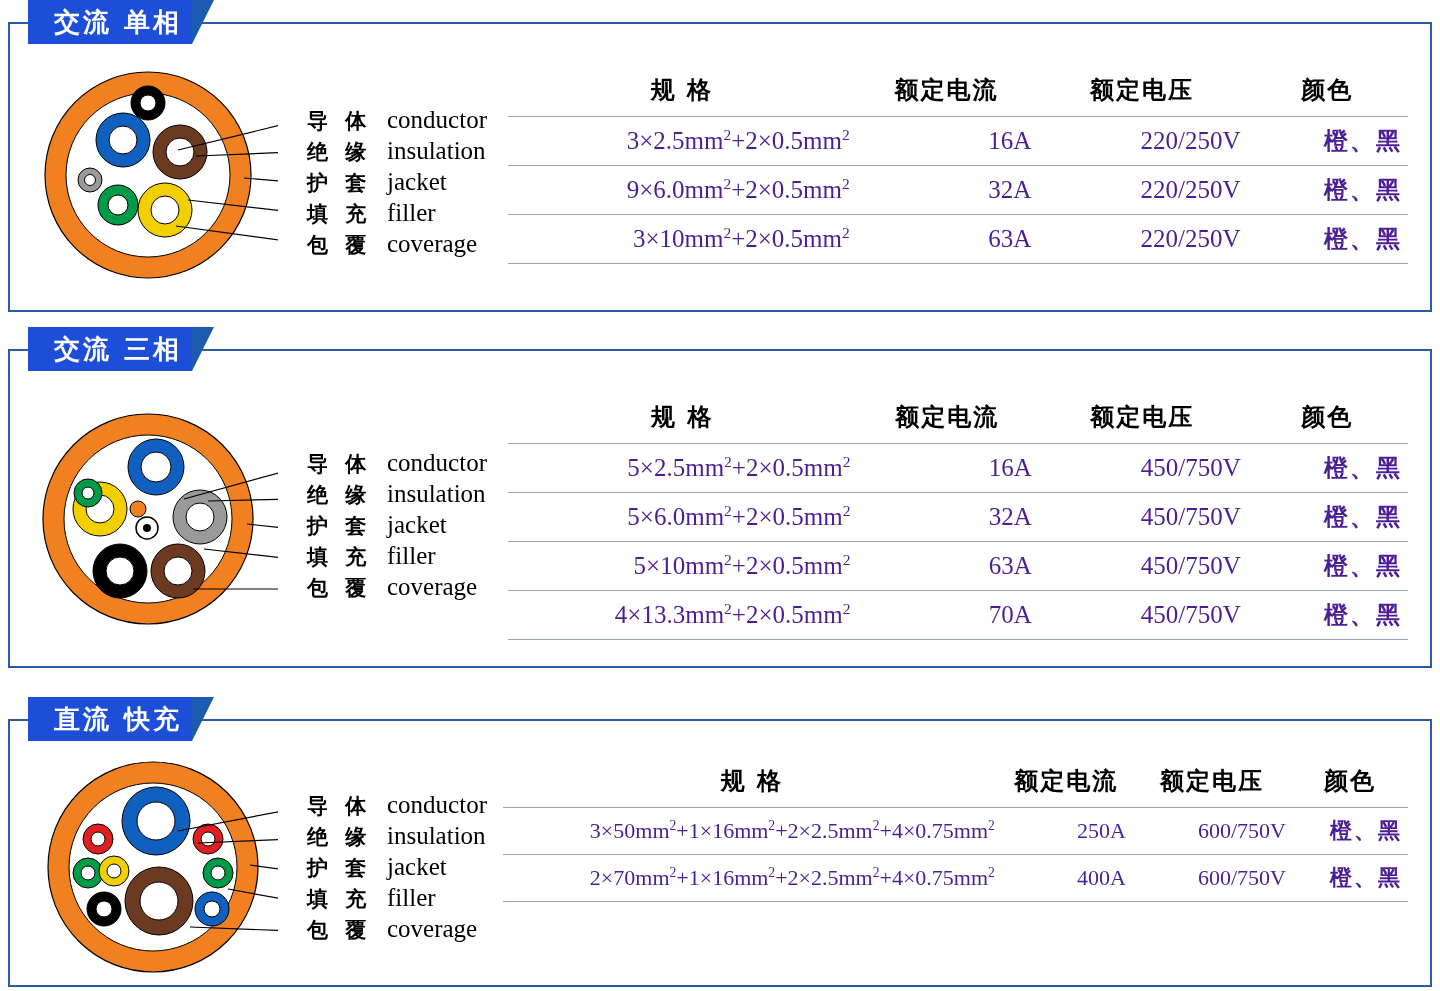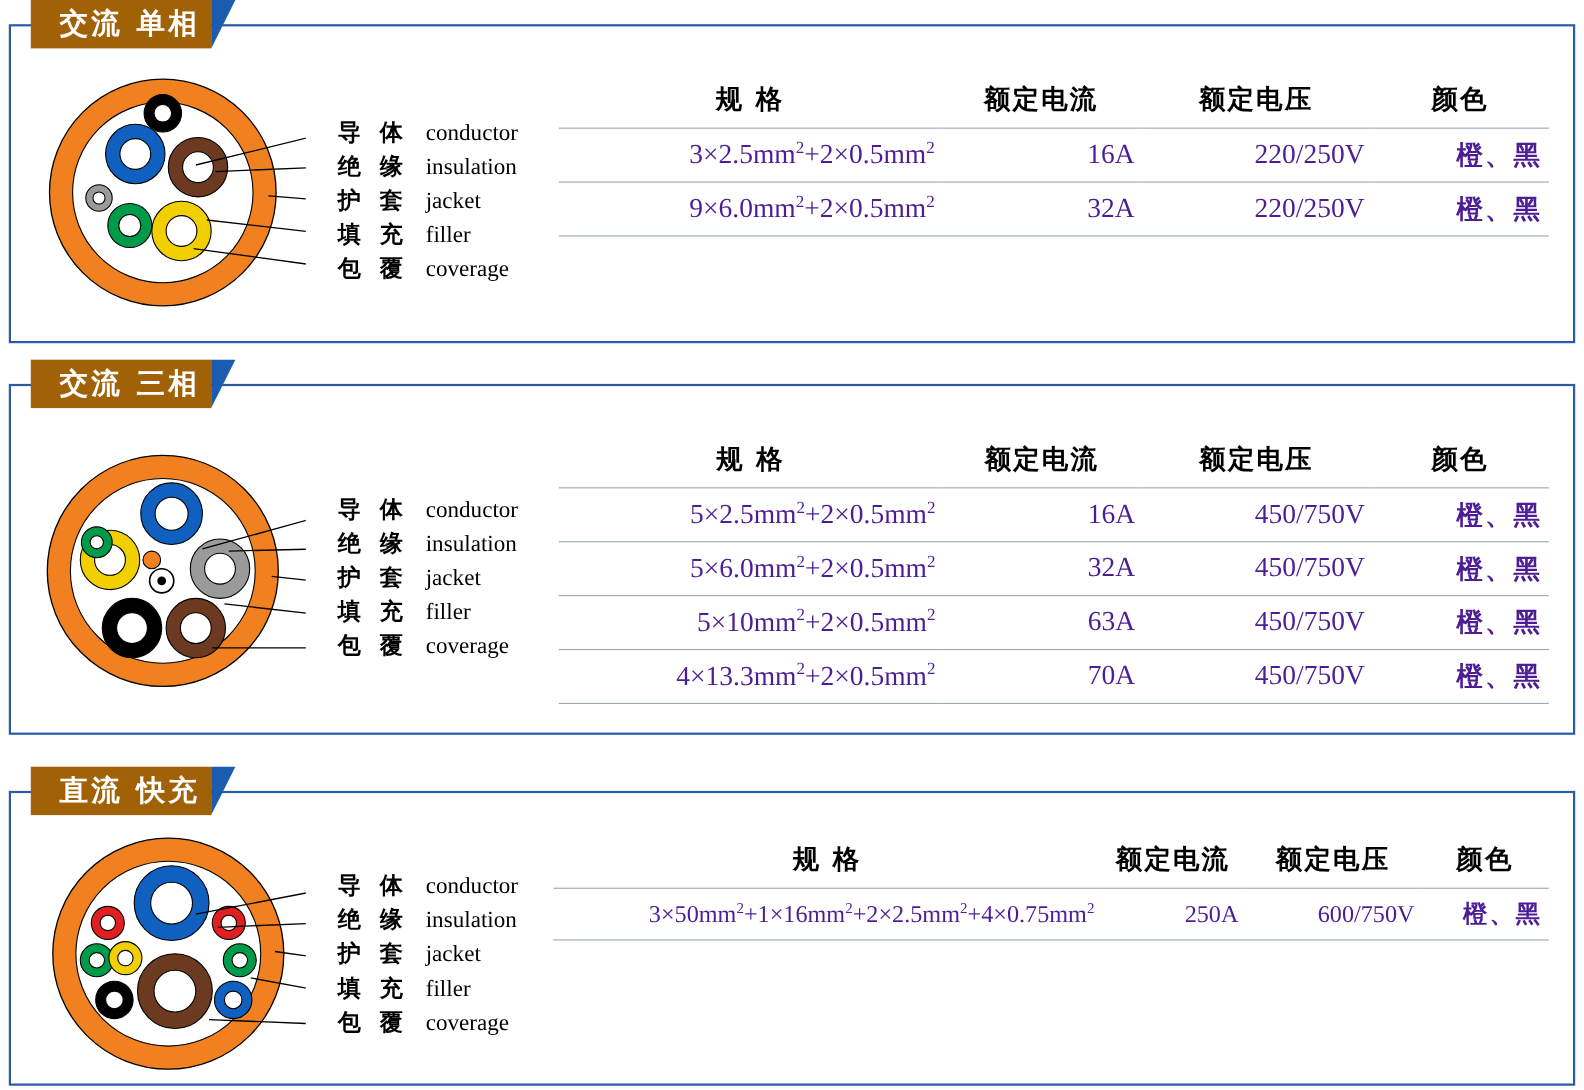"交流 单相" .tab { background: #a16207 -> #1d4ed8 }
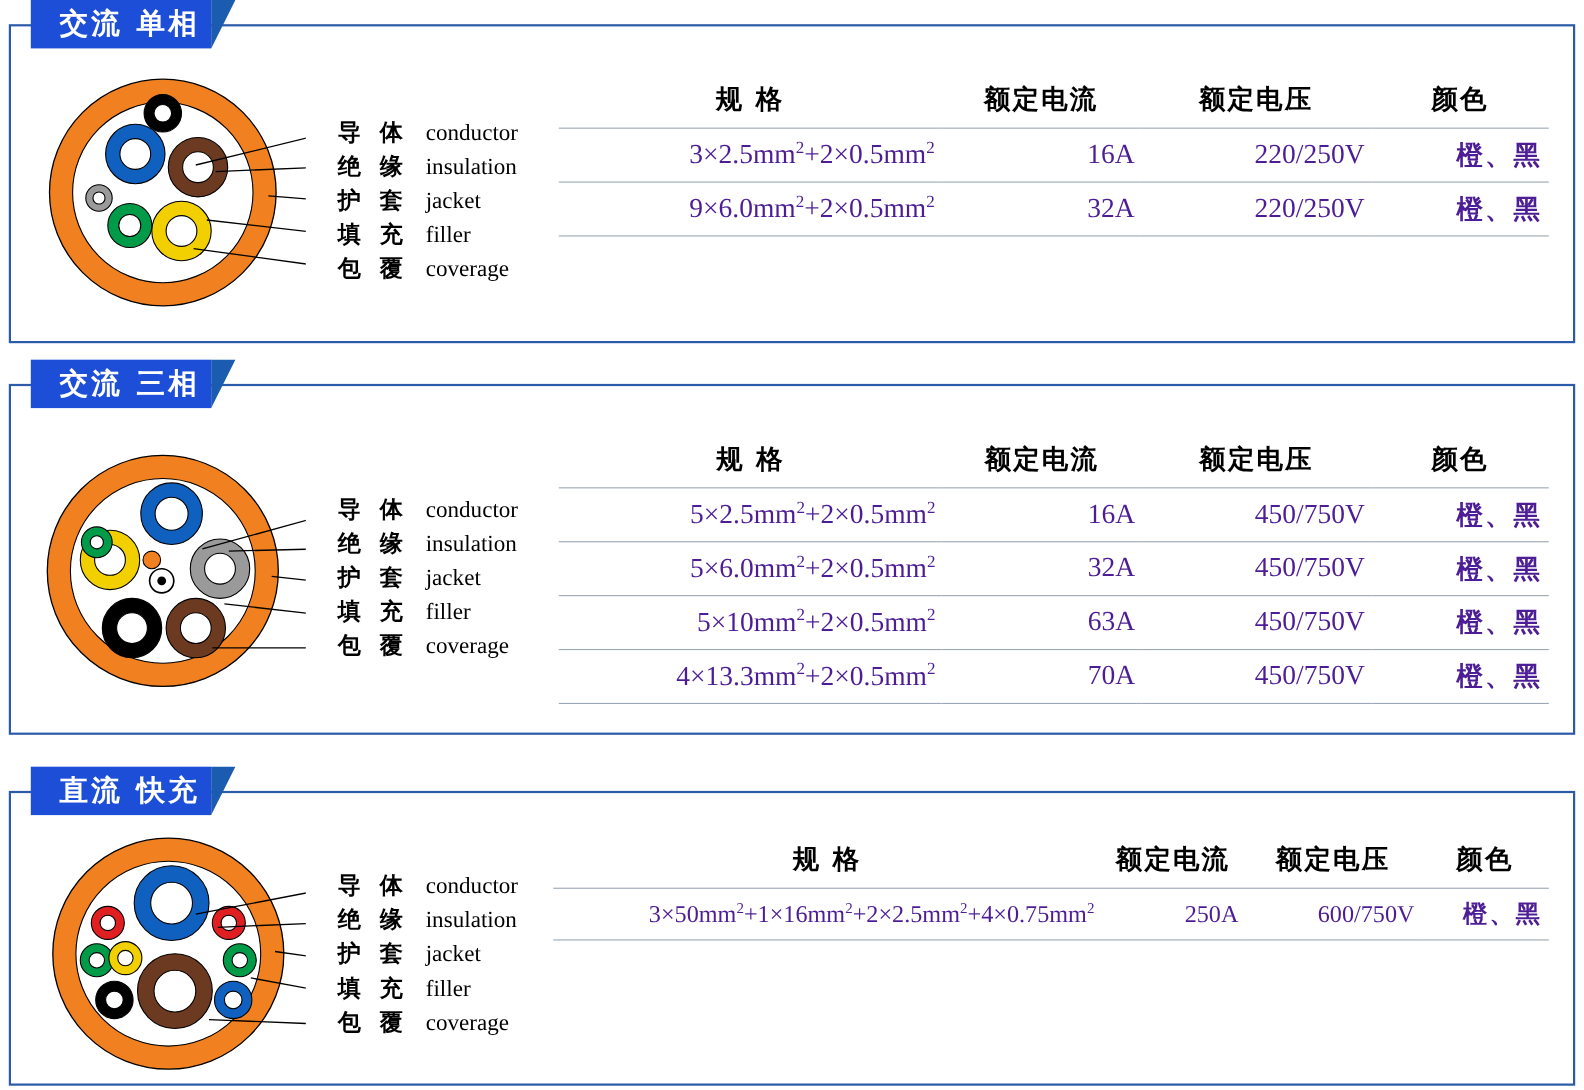"conductor" .legend-en { font-size: 21px -> 25px }
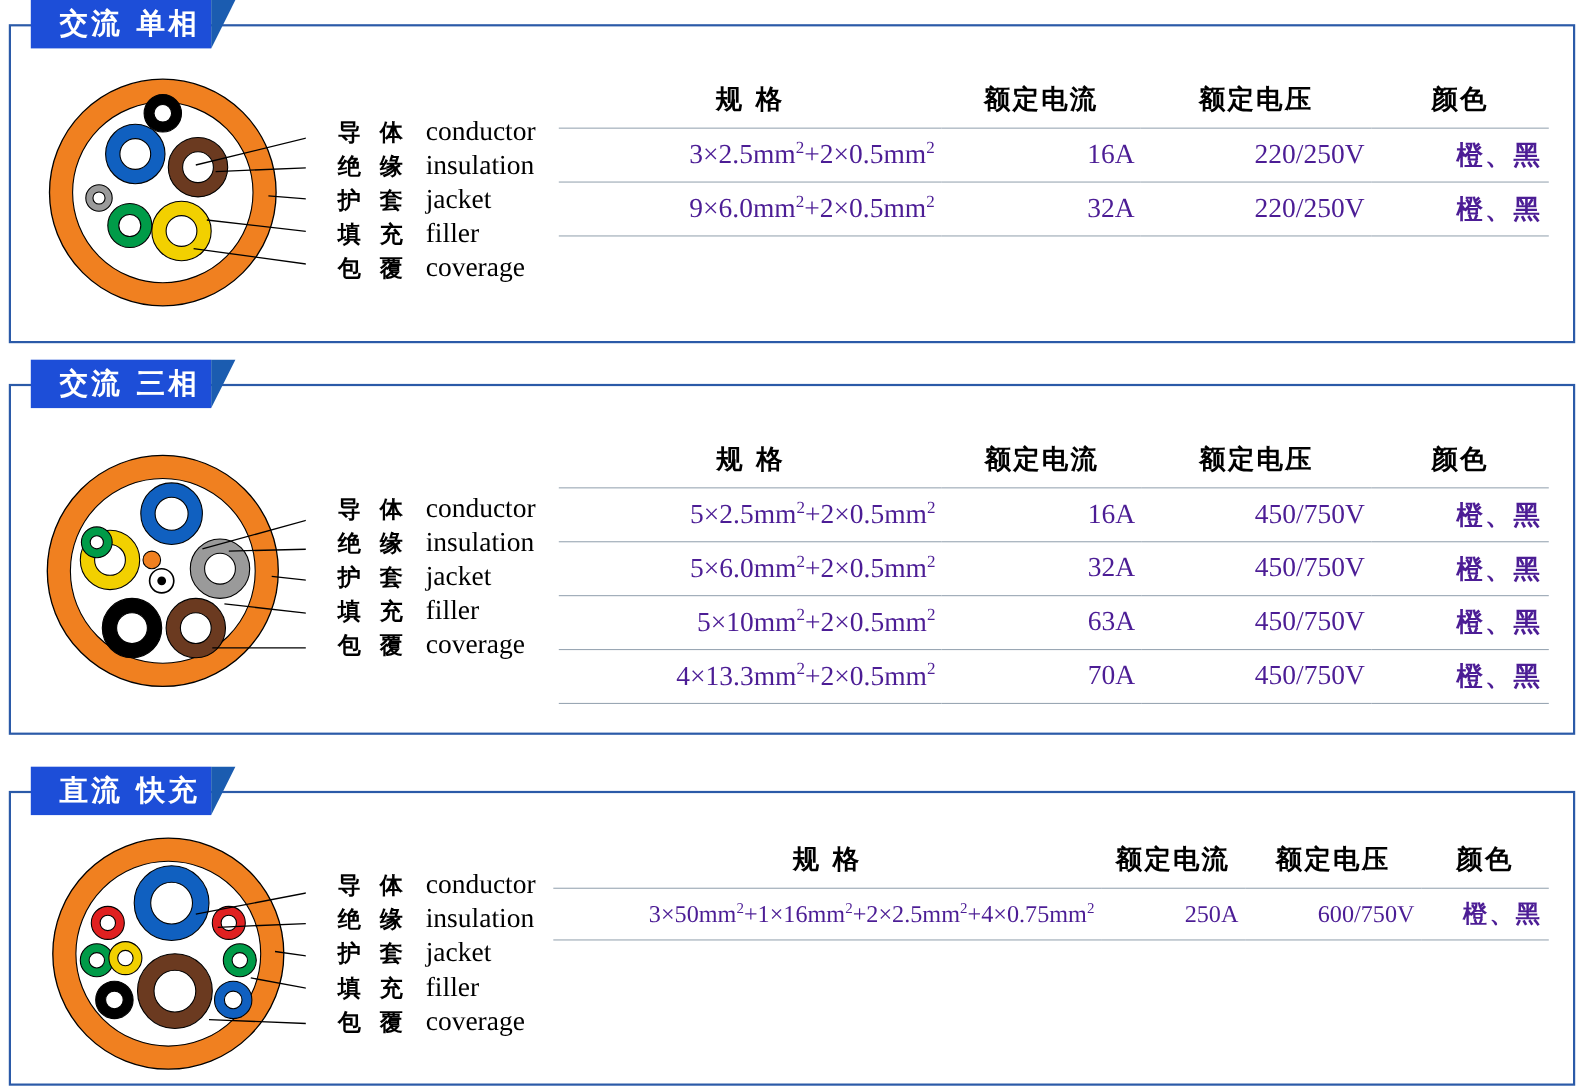"3×10mm2+2×0.5mm2" tr { html: none -> <tr> <td><span>3×10mm</span><sup>2</sup><span>+2×0.5mm</span><sup>2</sup></td> <td>63A</td> <td>220/250V</td> <td>橙、黑</td> </tr> }
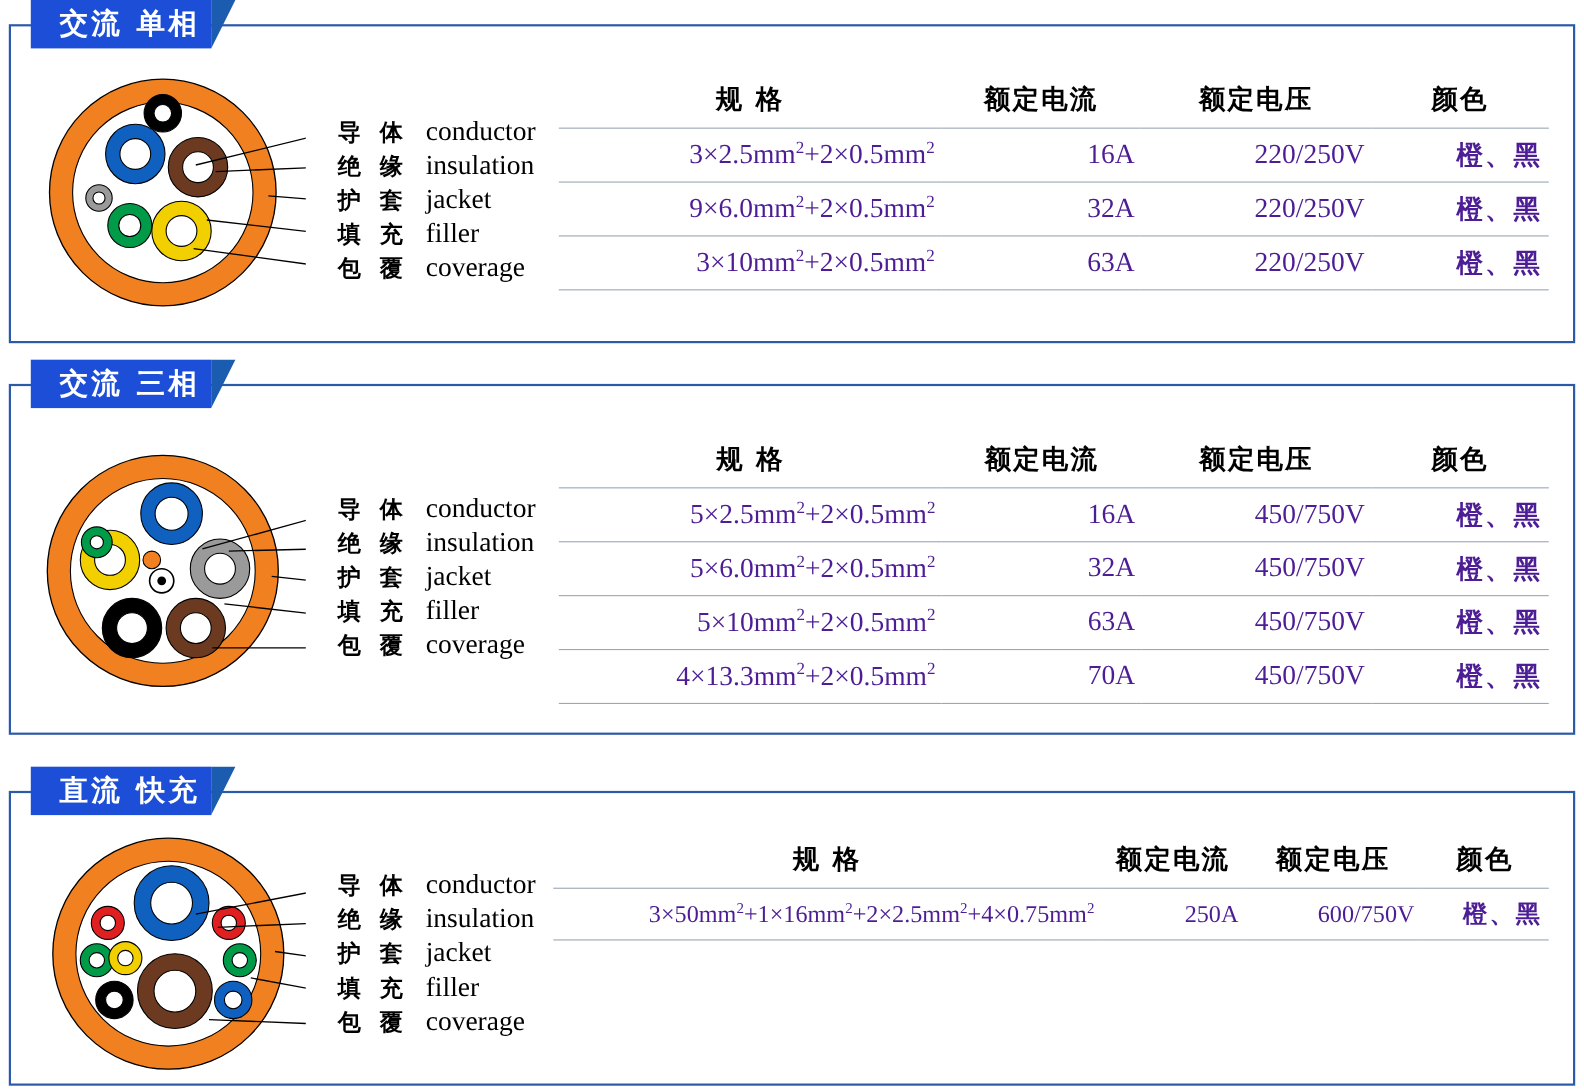"2×70mm2+1×16mm2+2×2.5mm2+4×0.75mm2" tr.small { html: none -> <tr> <td><span>2×70mm</span><sup>2</sup><span>+1×16mm</span><sup>2</sup><span>+2×2.5mm</span><sup>2</sup><span>+4×0.75mm</span><sup>2</sup></td> <td>400A</td> <td>600/750V</td> <td>橙、黑</td> </tr> }
